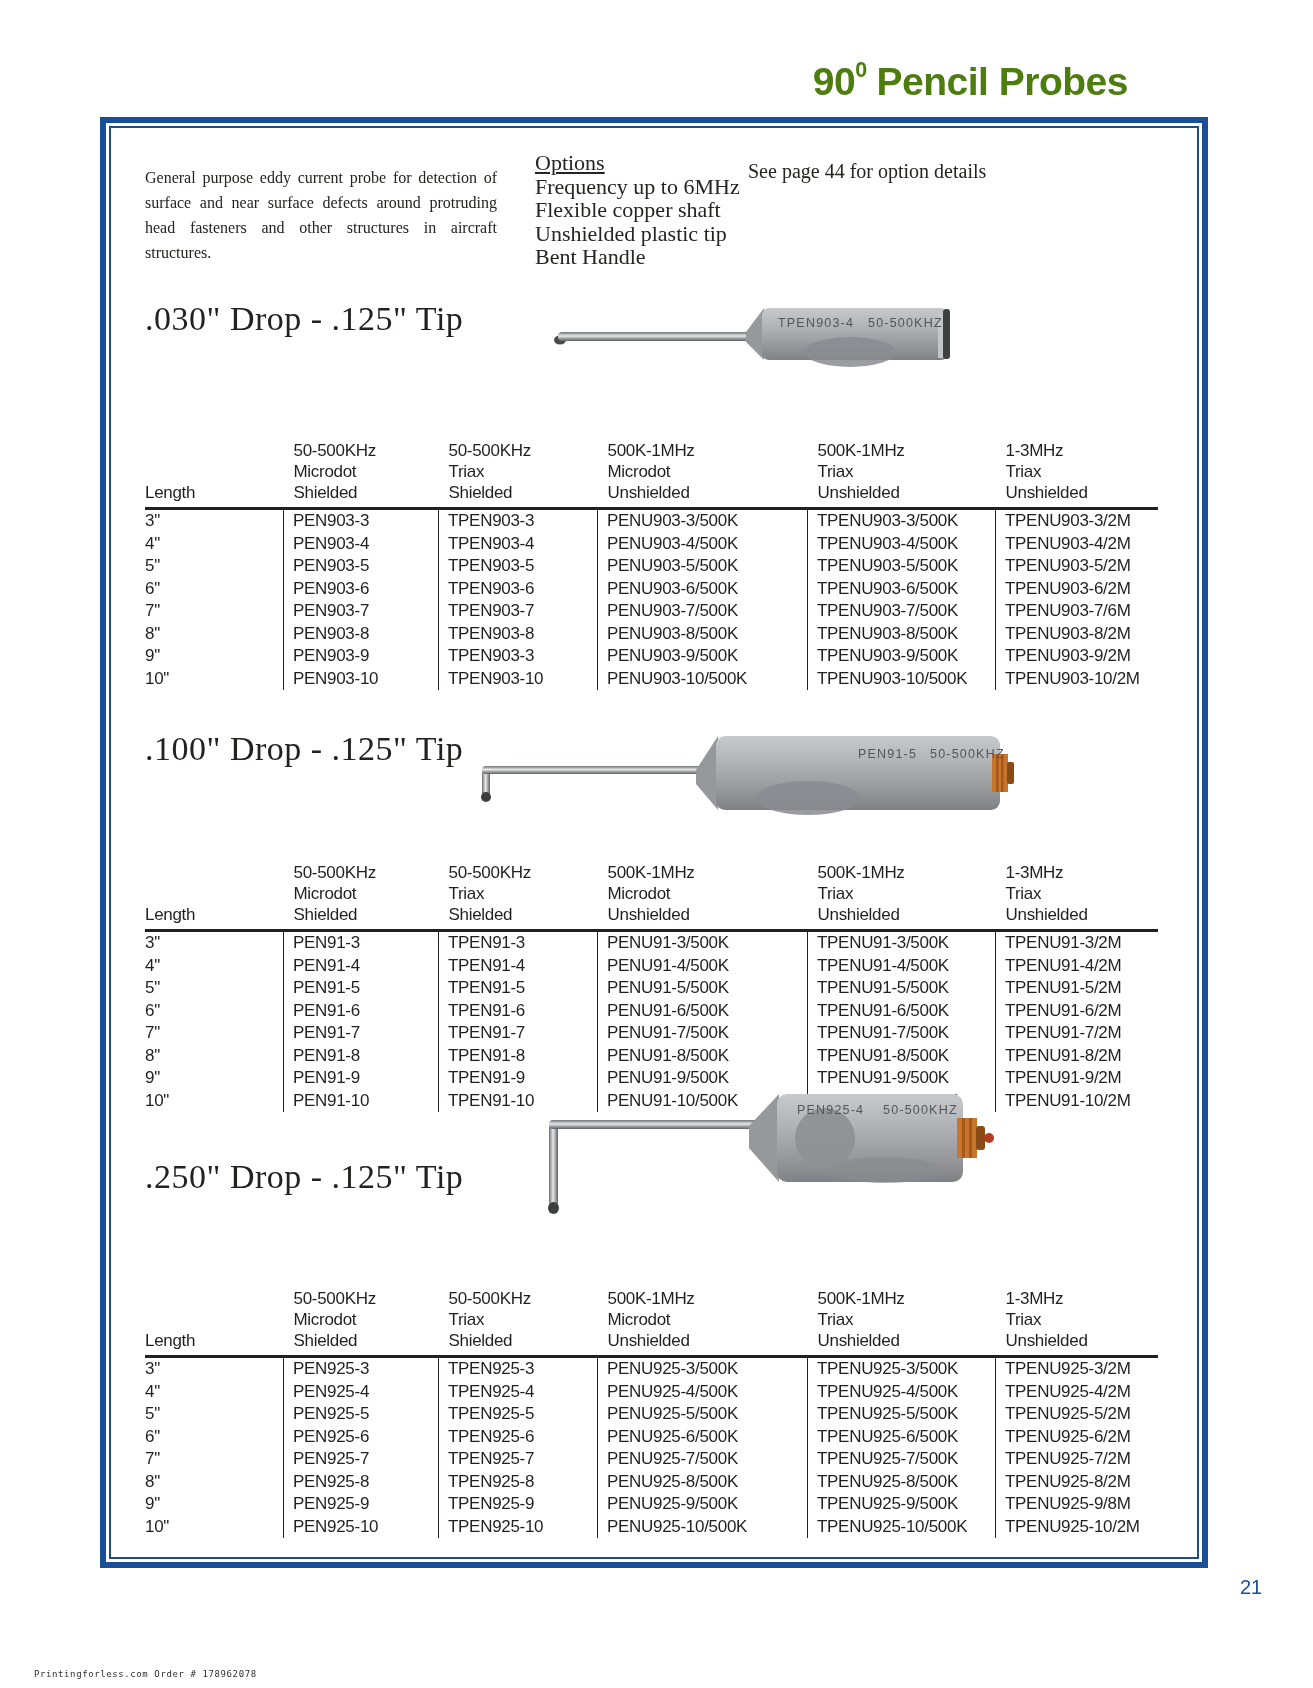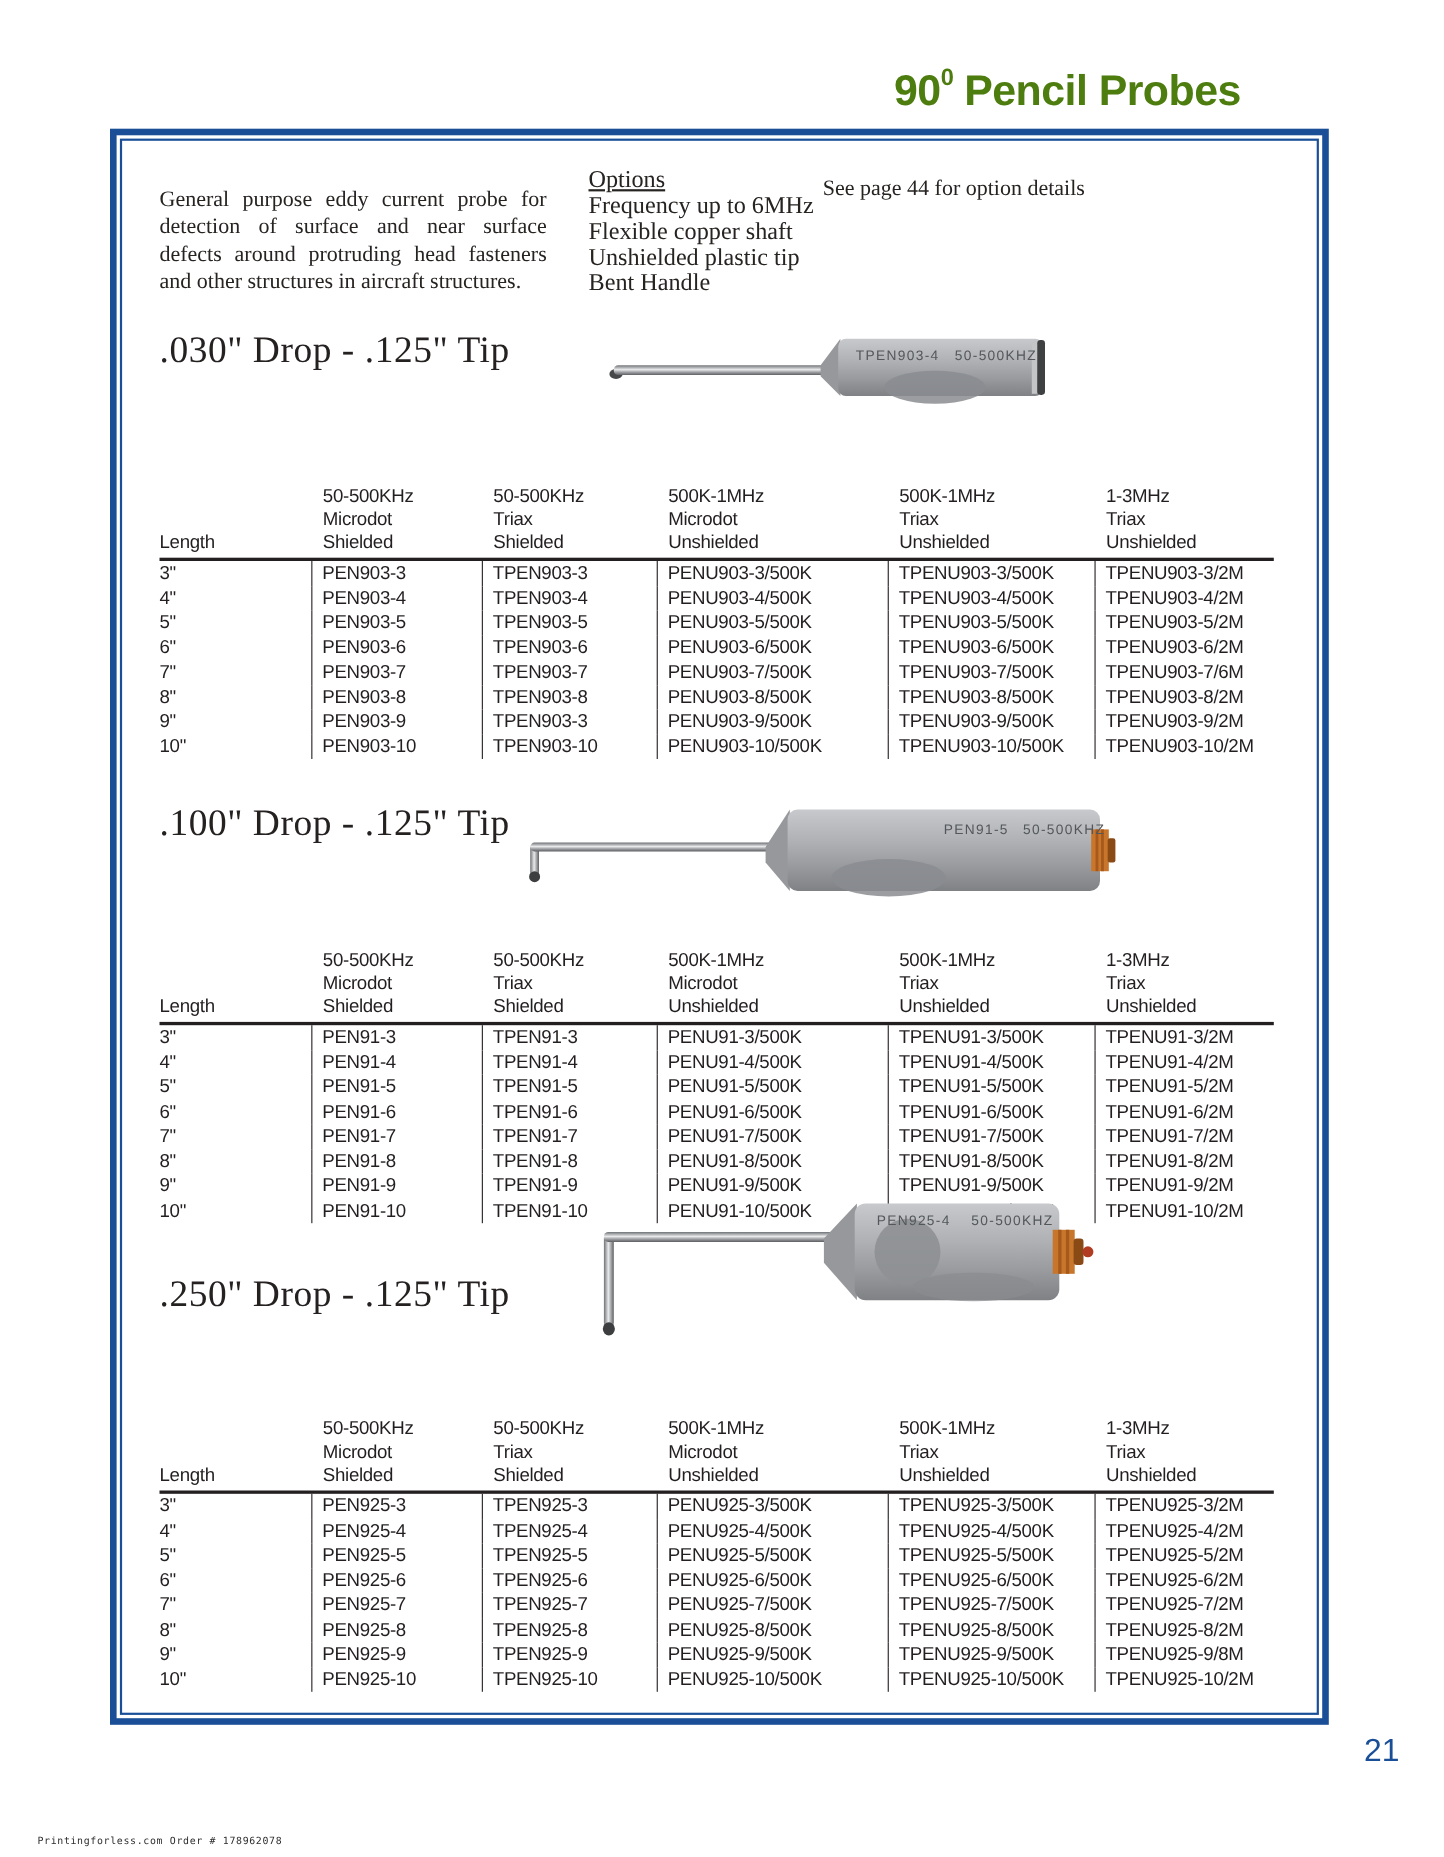"General purpose eddy current probe" .intro-text { font-size: 20px -> 16px }
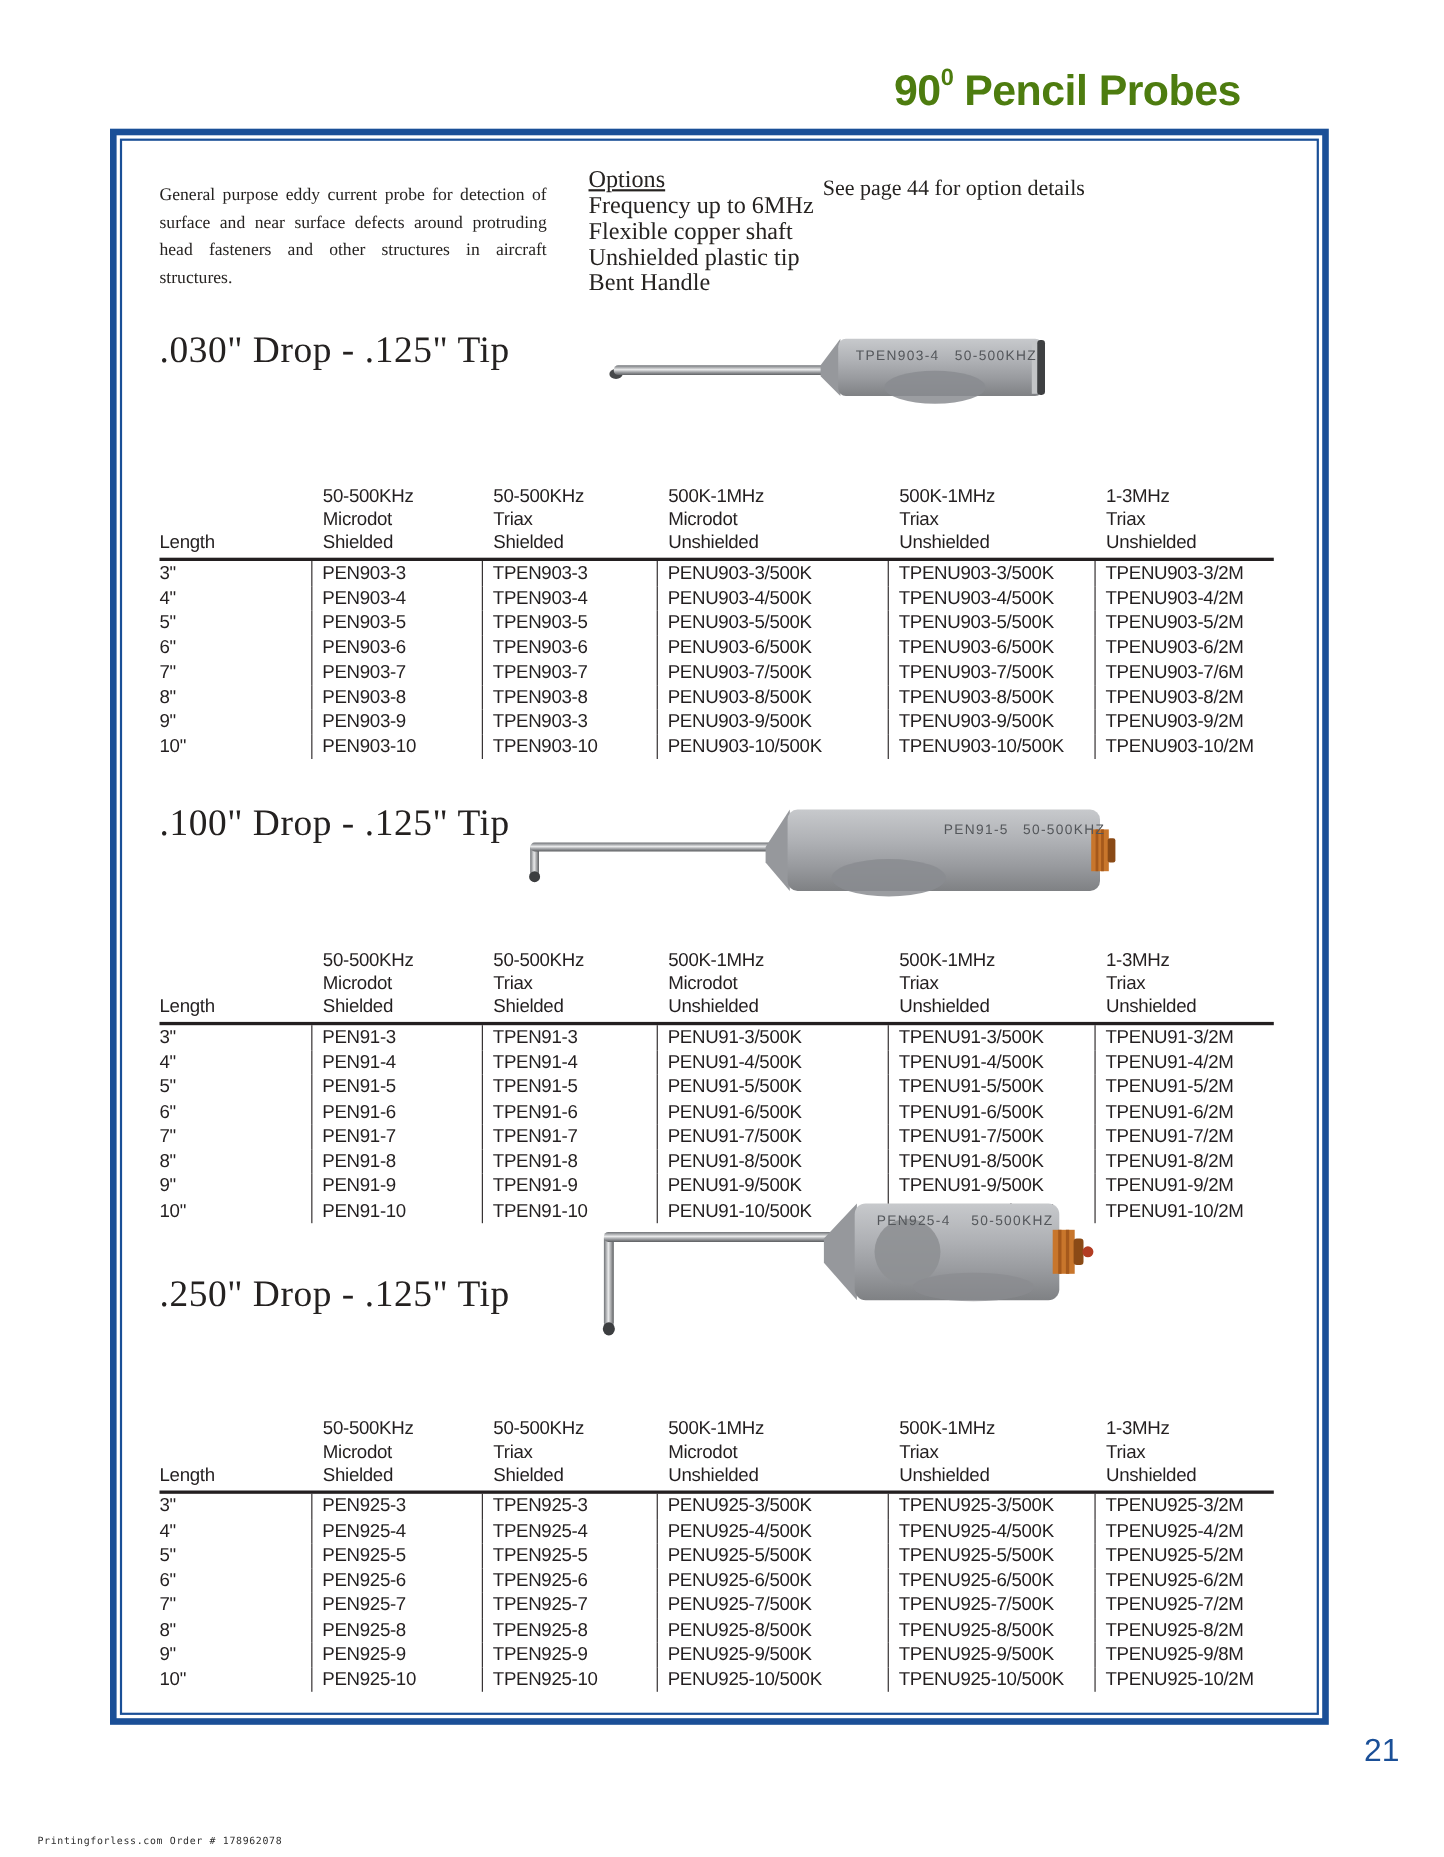"21" .page-number { font-size: 29px -> 20px }
